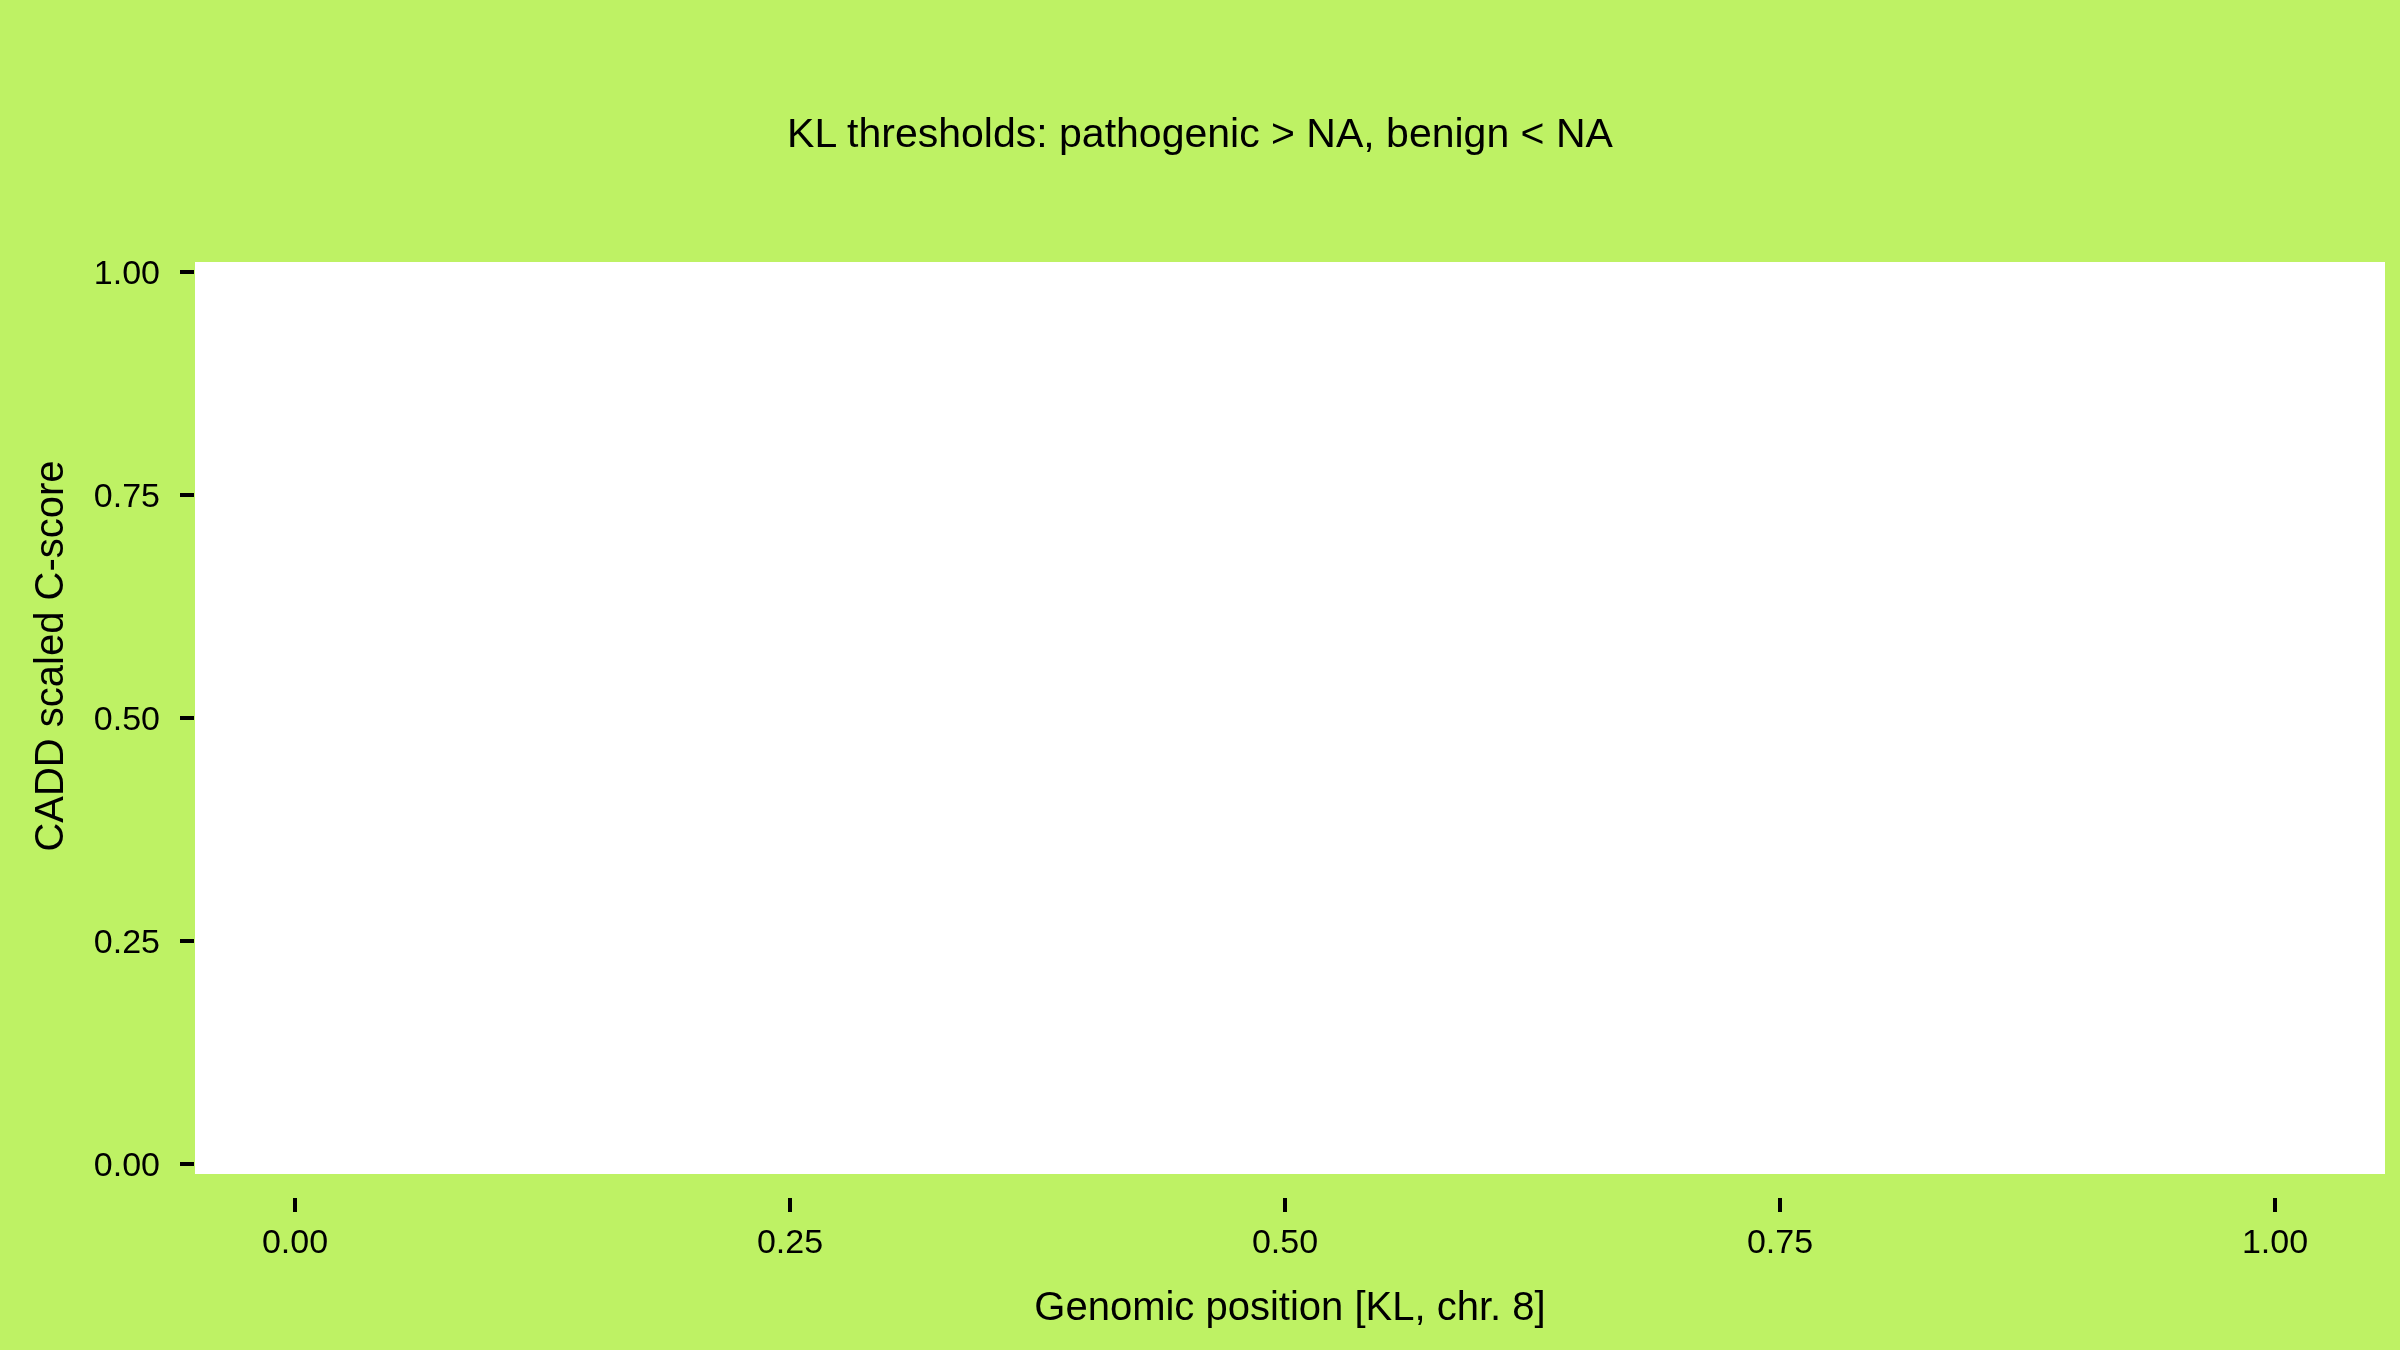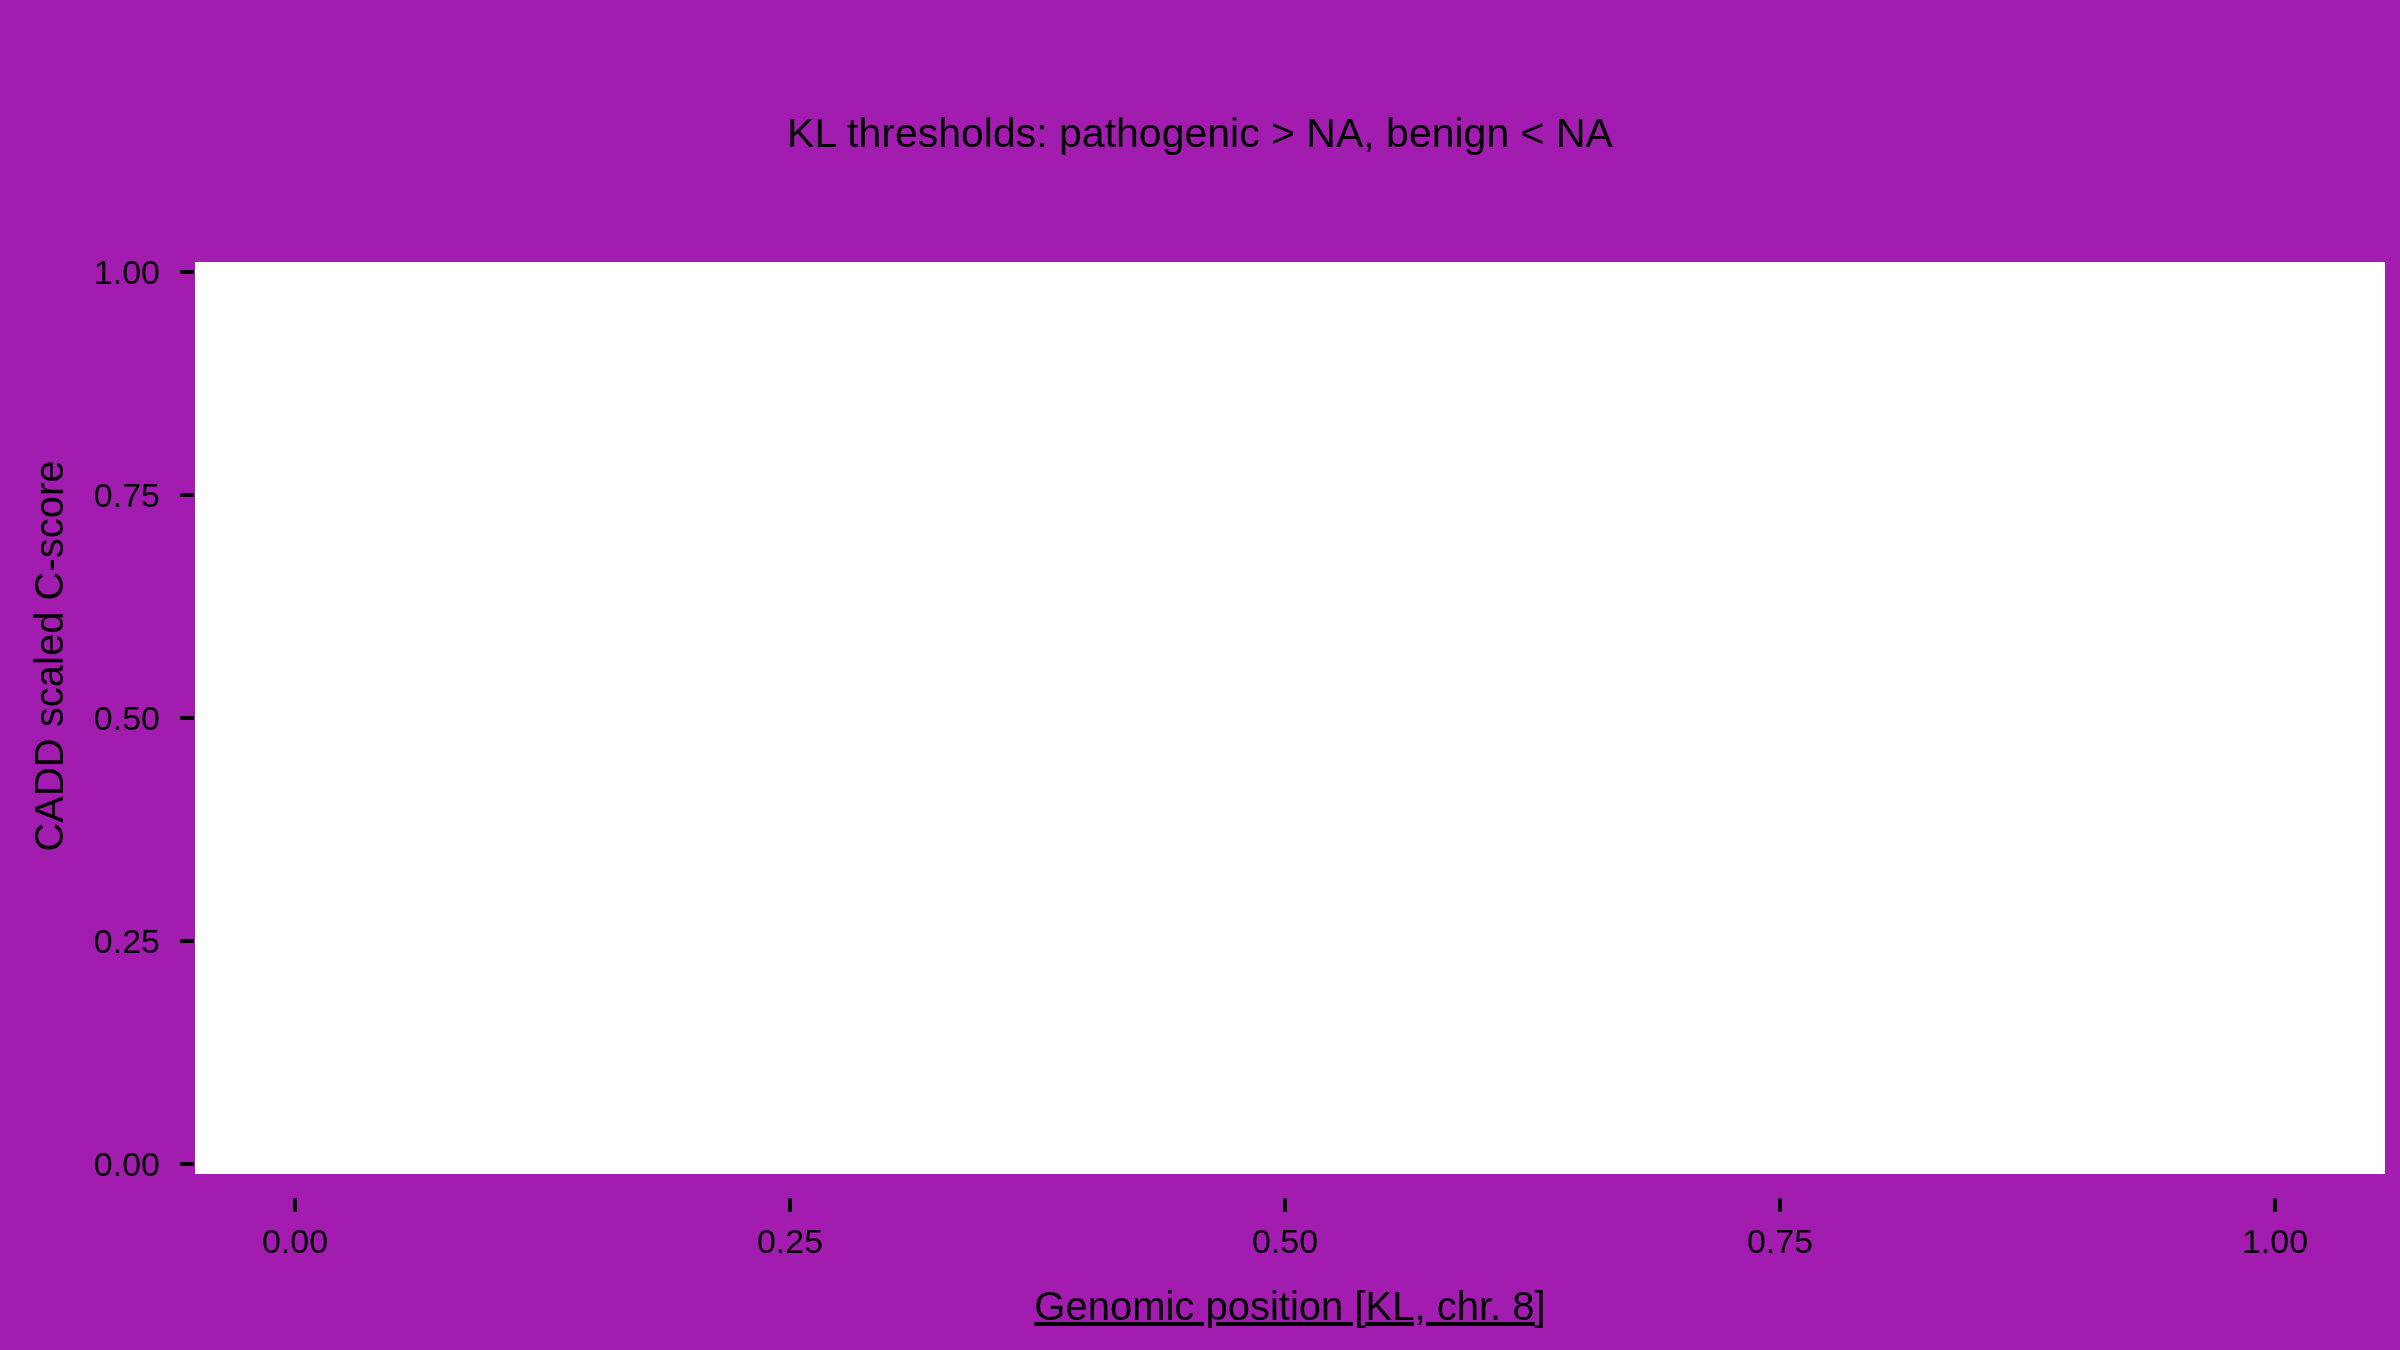"KL thresholds: pathogenic > NA," #plot { background: #a21caf -> #bef264 }
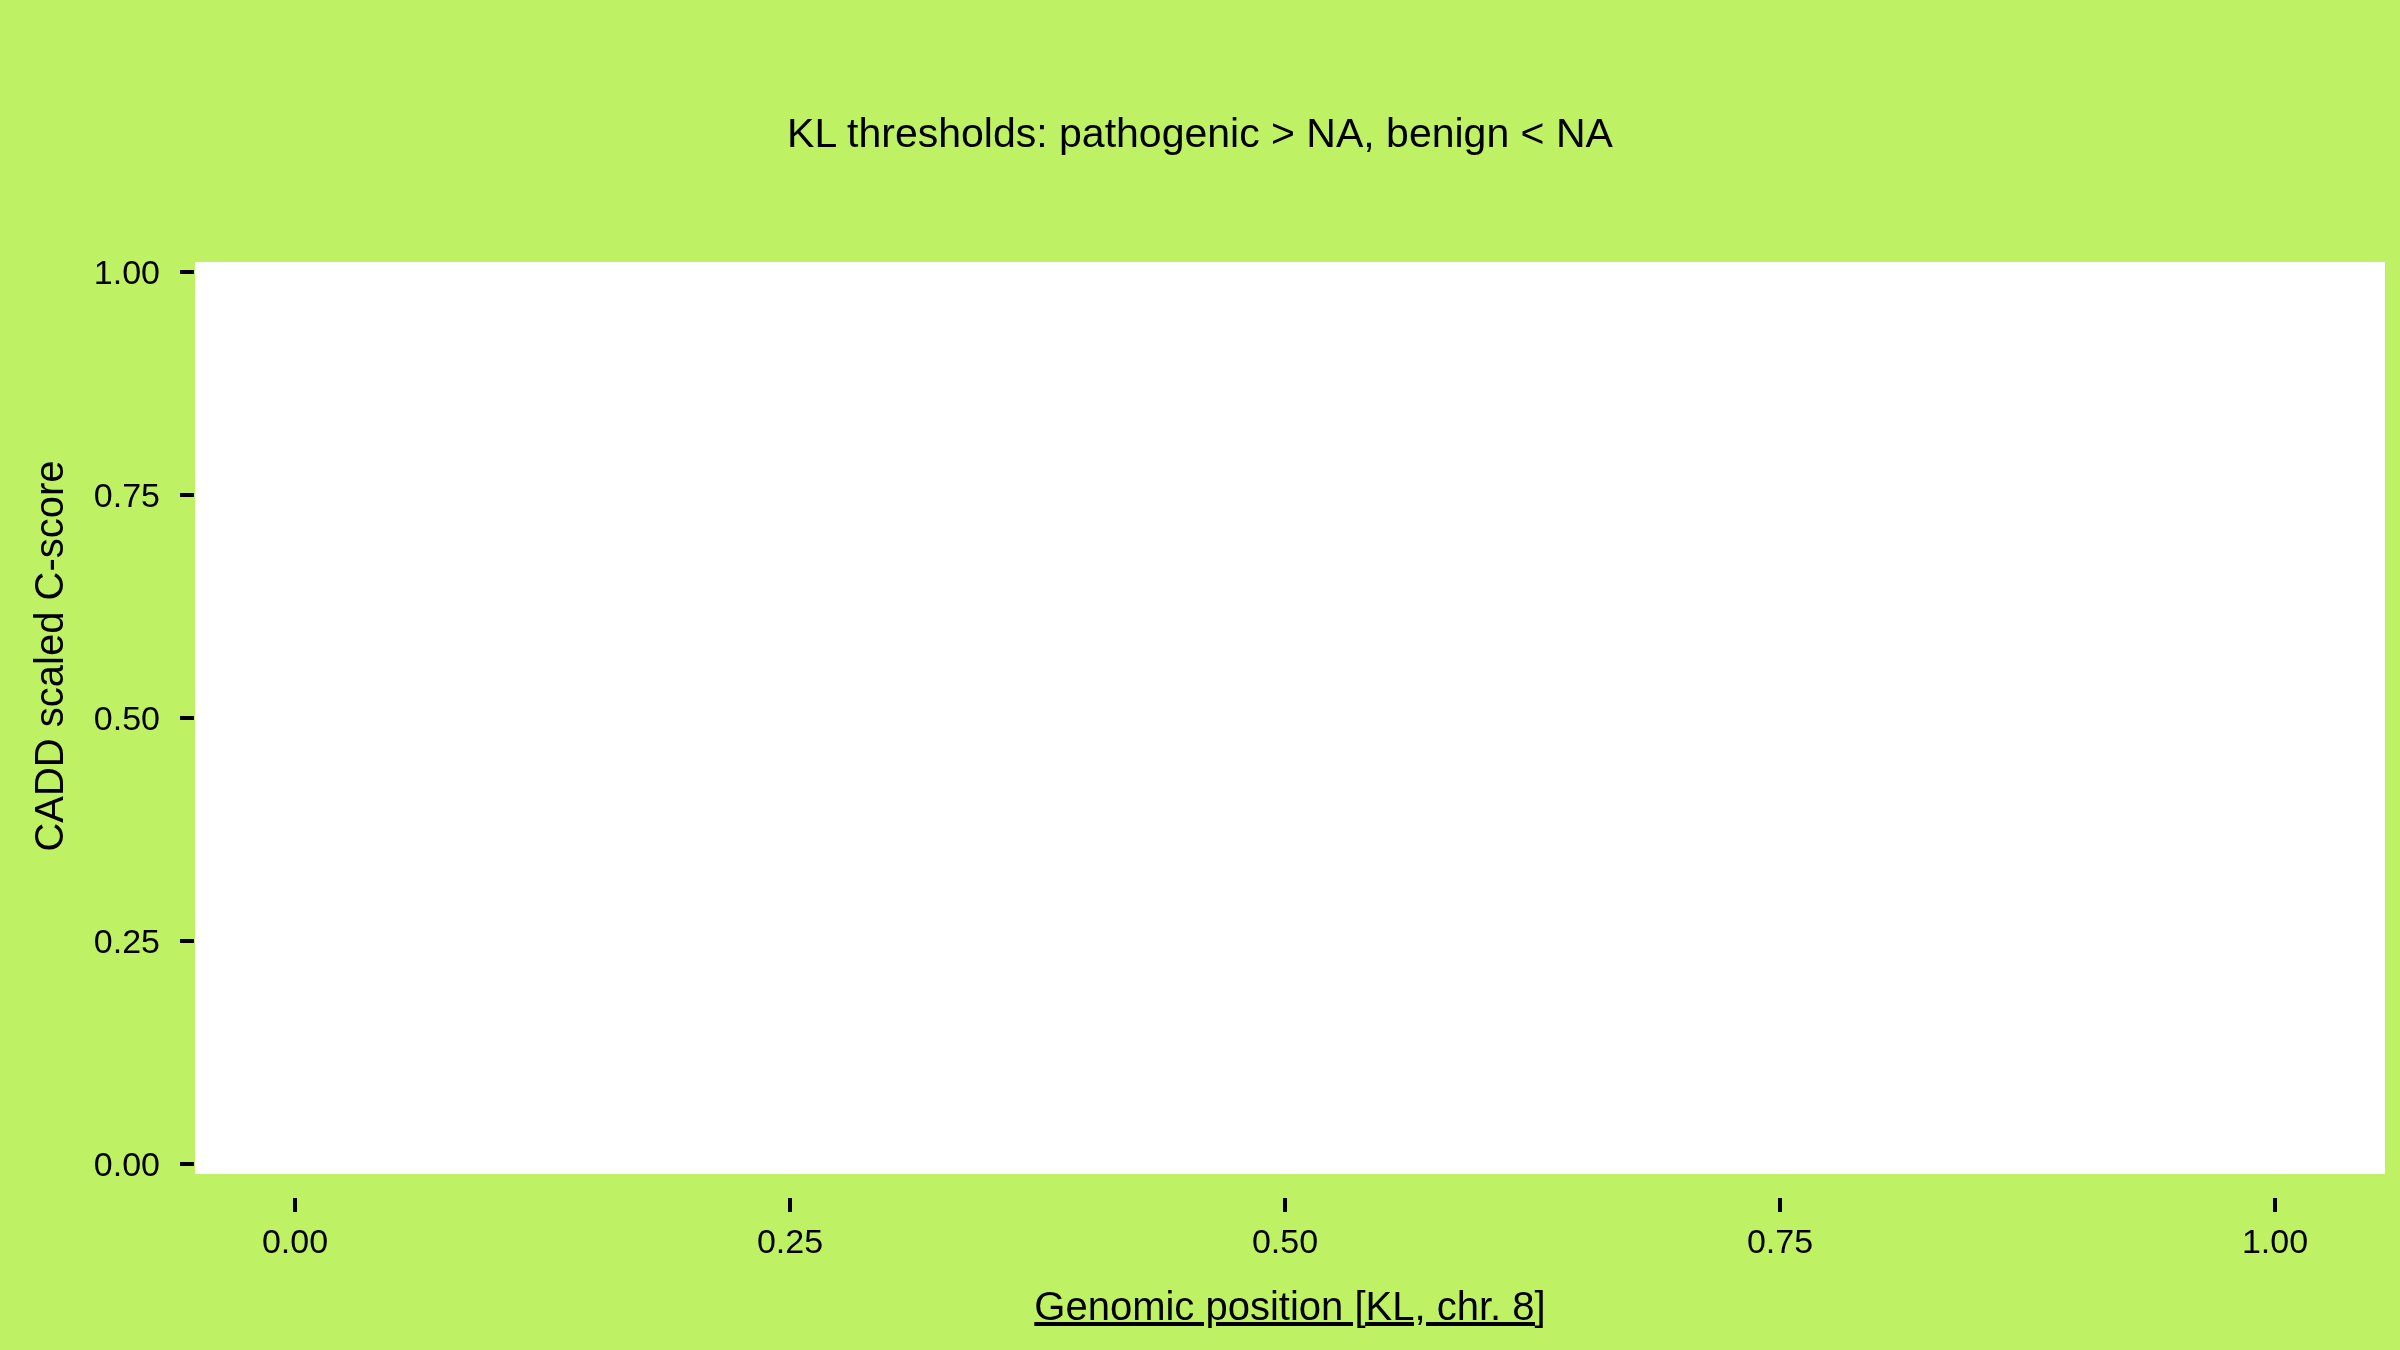"Genomic position [KL, chr. 8]" .x-axis-title { text-decoration: underline -> none }
